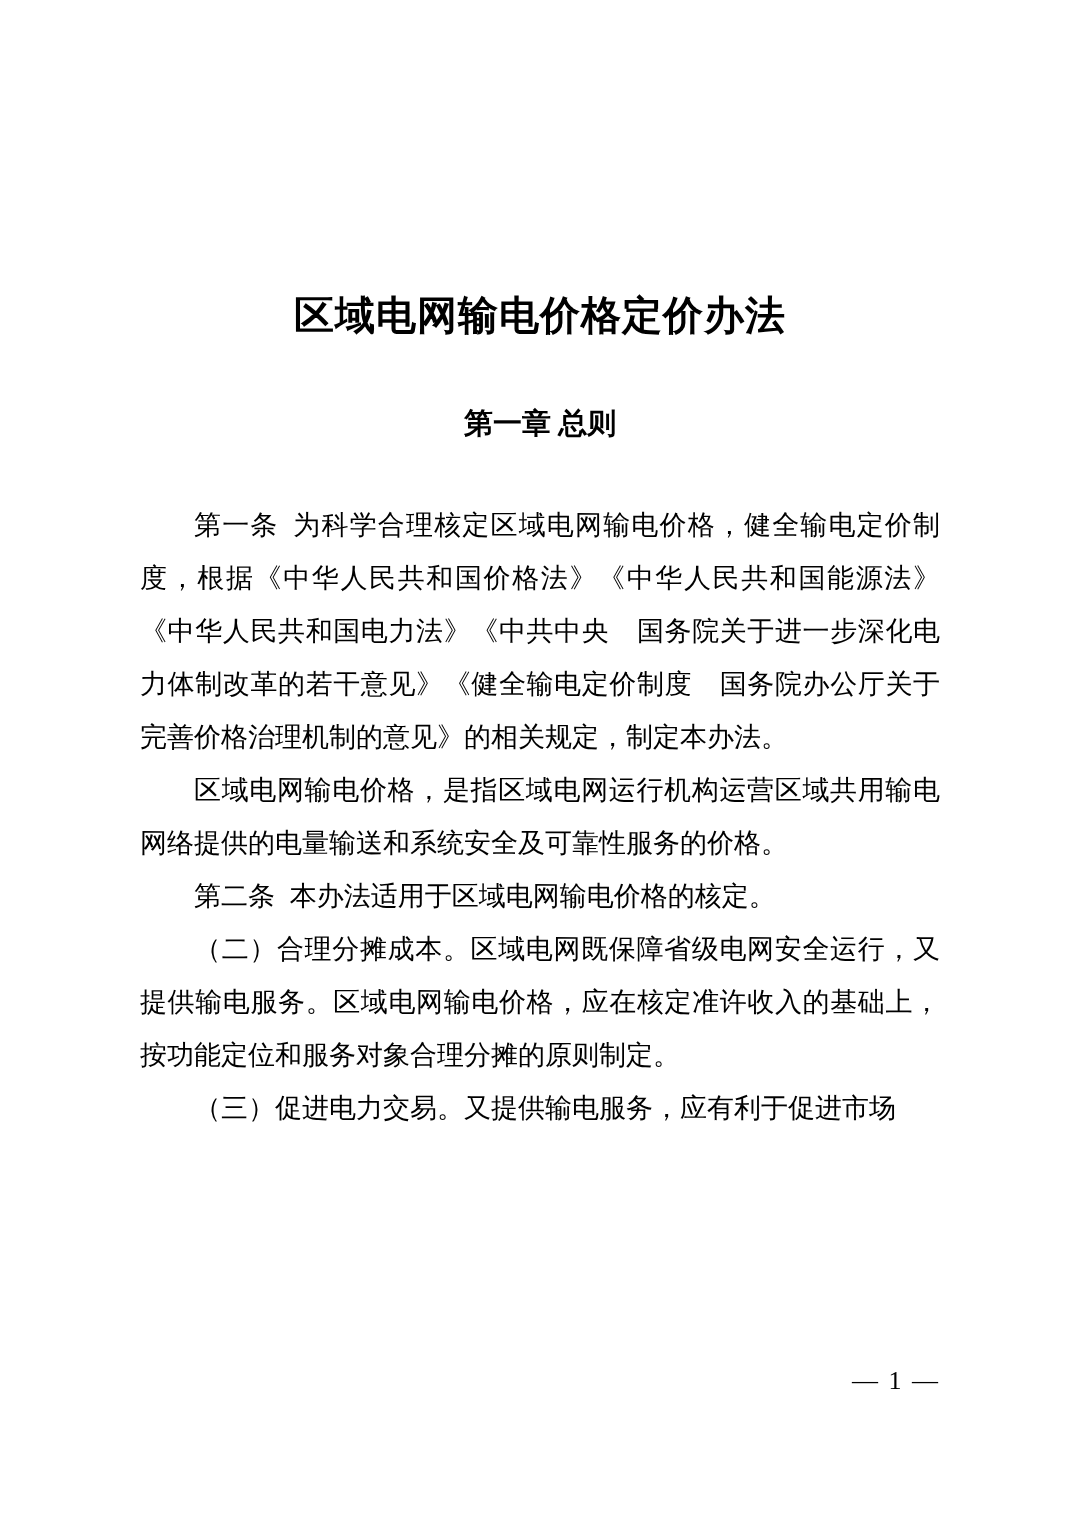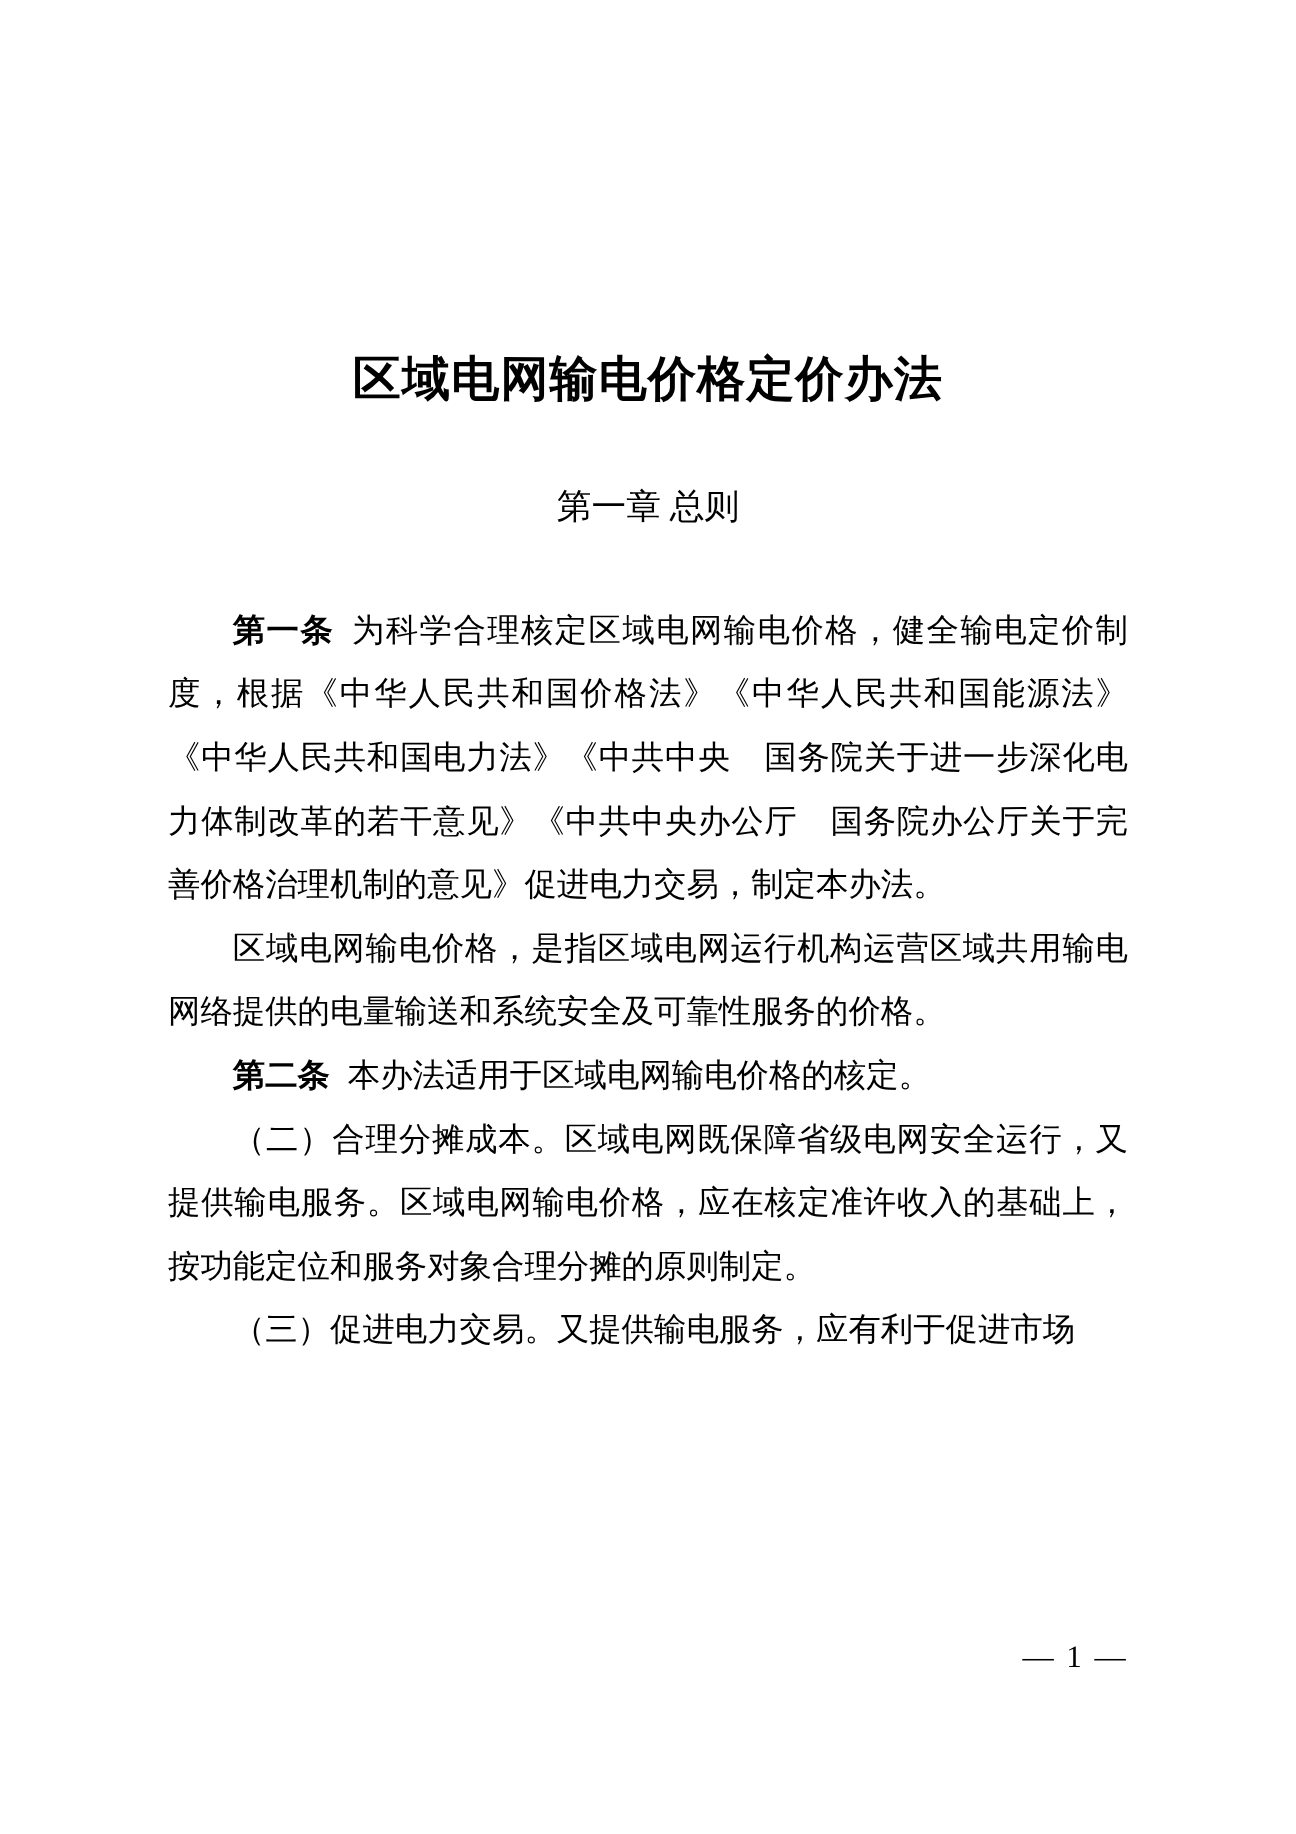"第一章 总则" .chapter-heading { font-weight: normal -> bold }
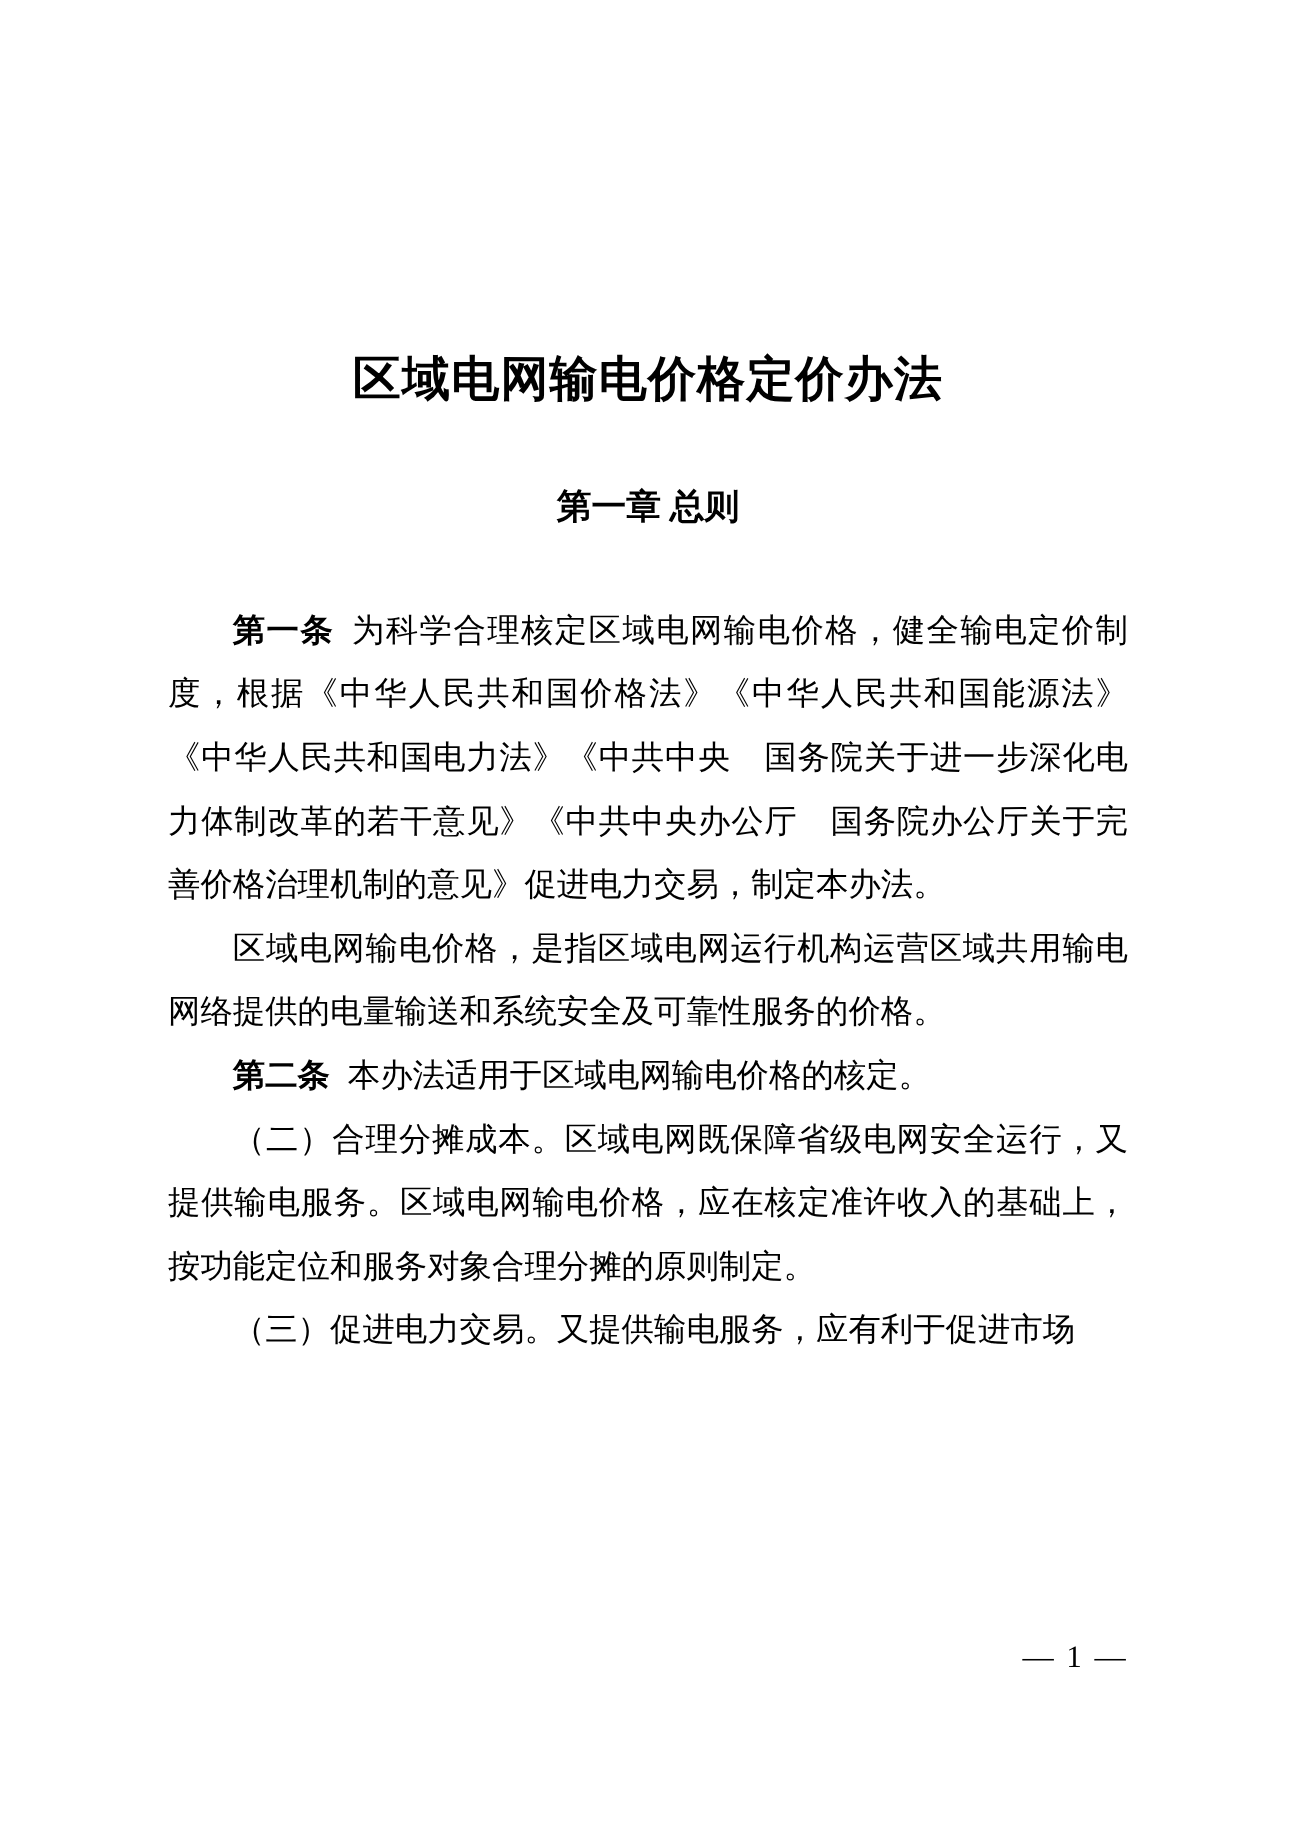"第一条" .para .lead { font-weight: bold -> normal }
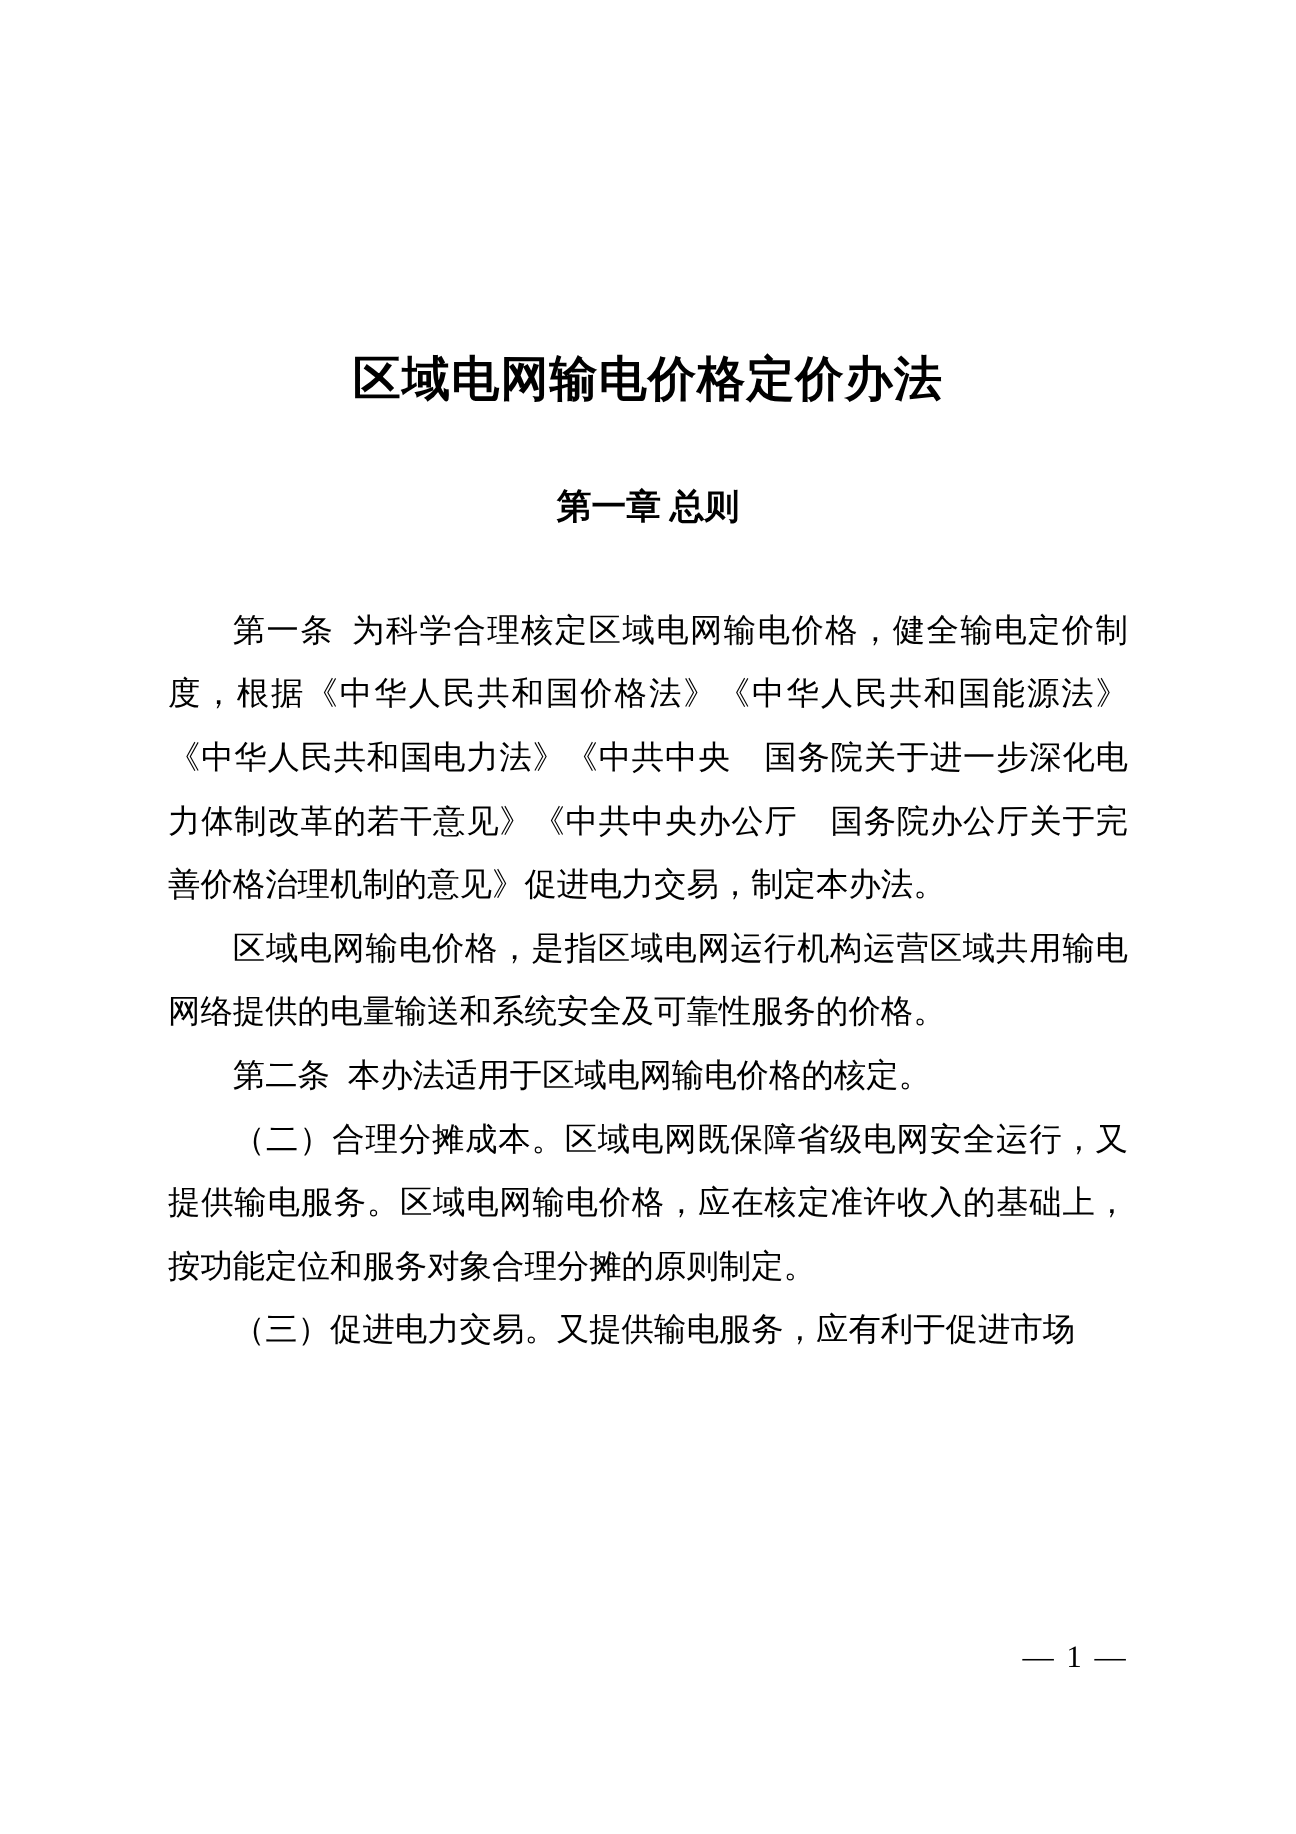"为科学合理核定区域电网输电价格，健全输电定价制度，根据《中华人民共和国价格法》《" span { text: 中共中央办公厅　国务院办公厅关于完善价格治理机制的意见》促进电力交易 -> 健全输电定价制度　国务院办公厅关于完善价格治理机制的意见》的相关规定 }
